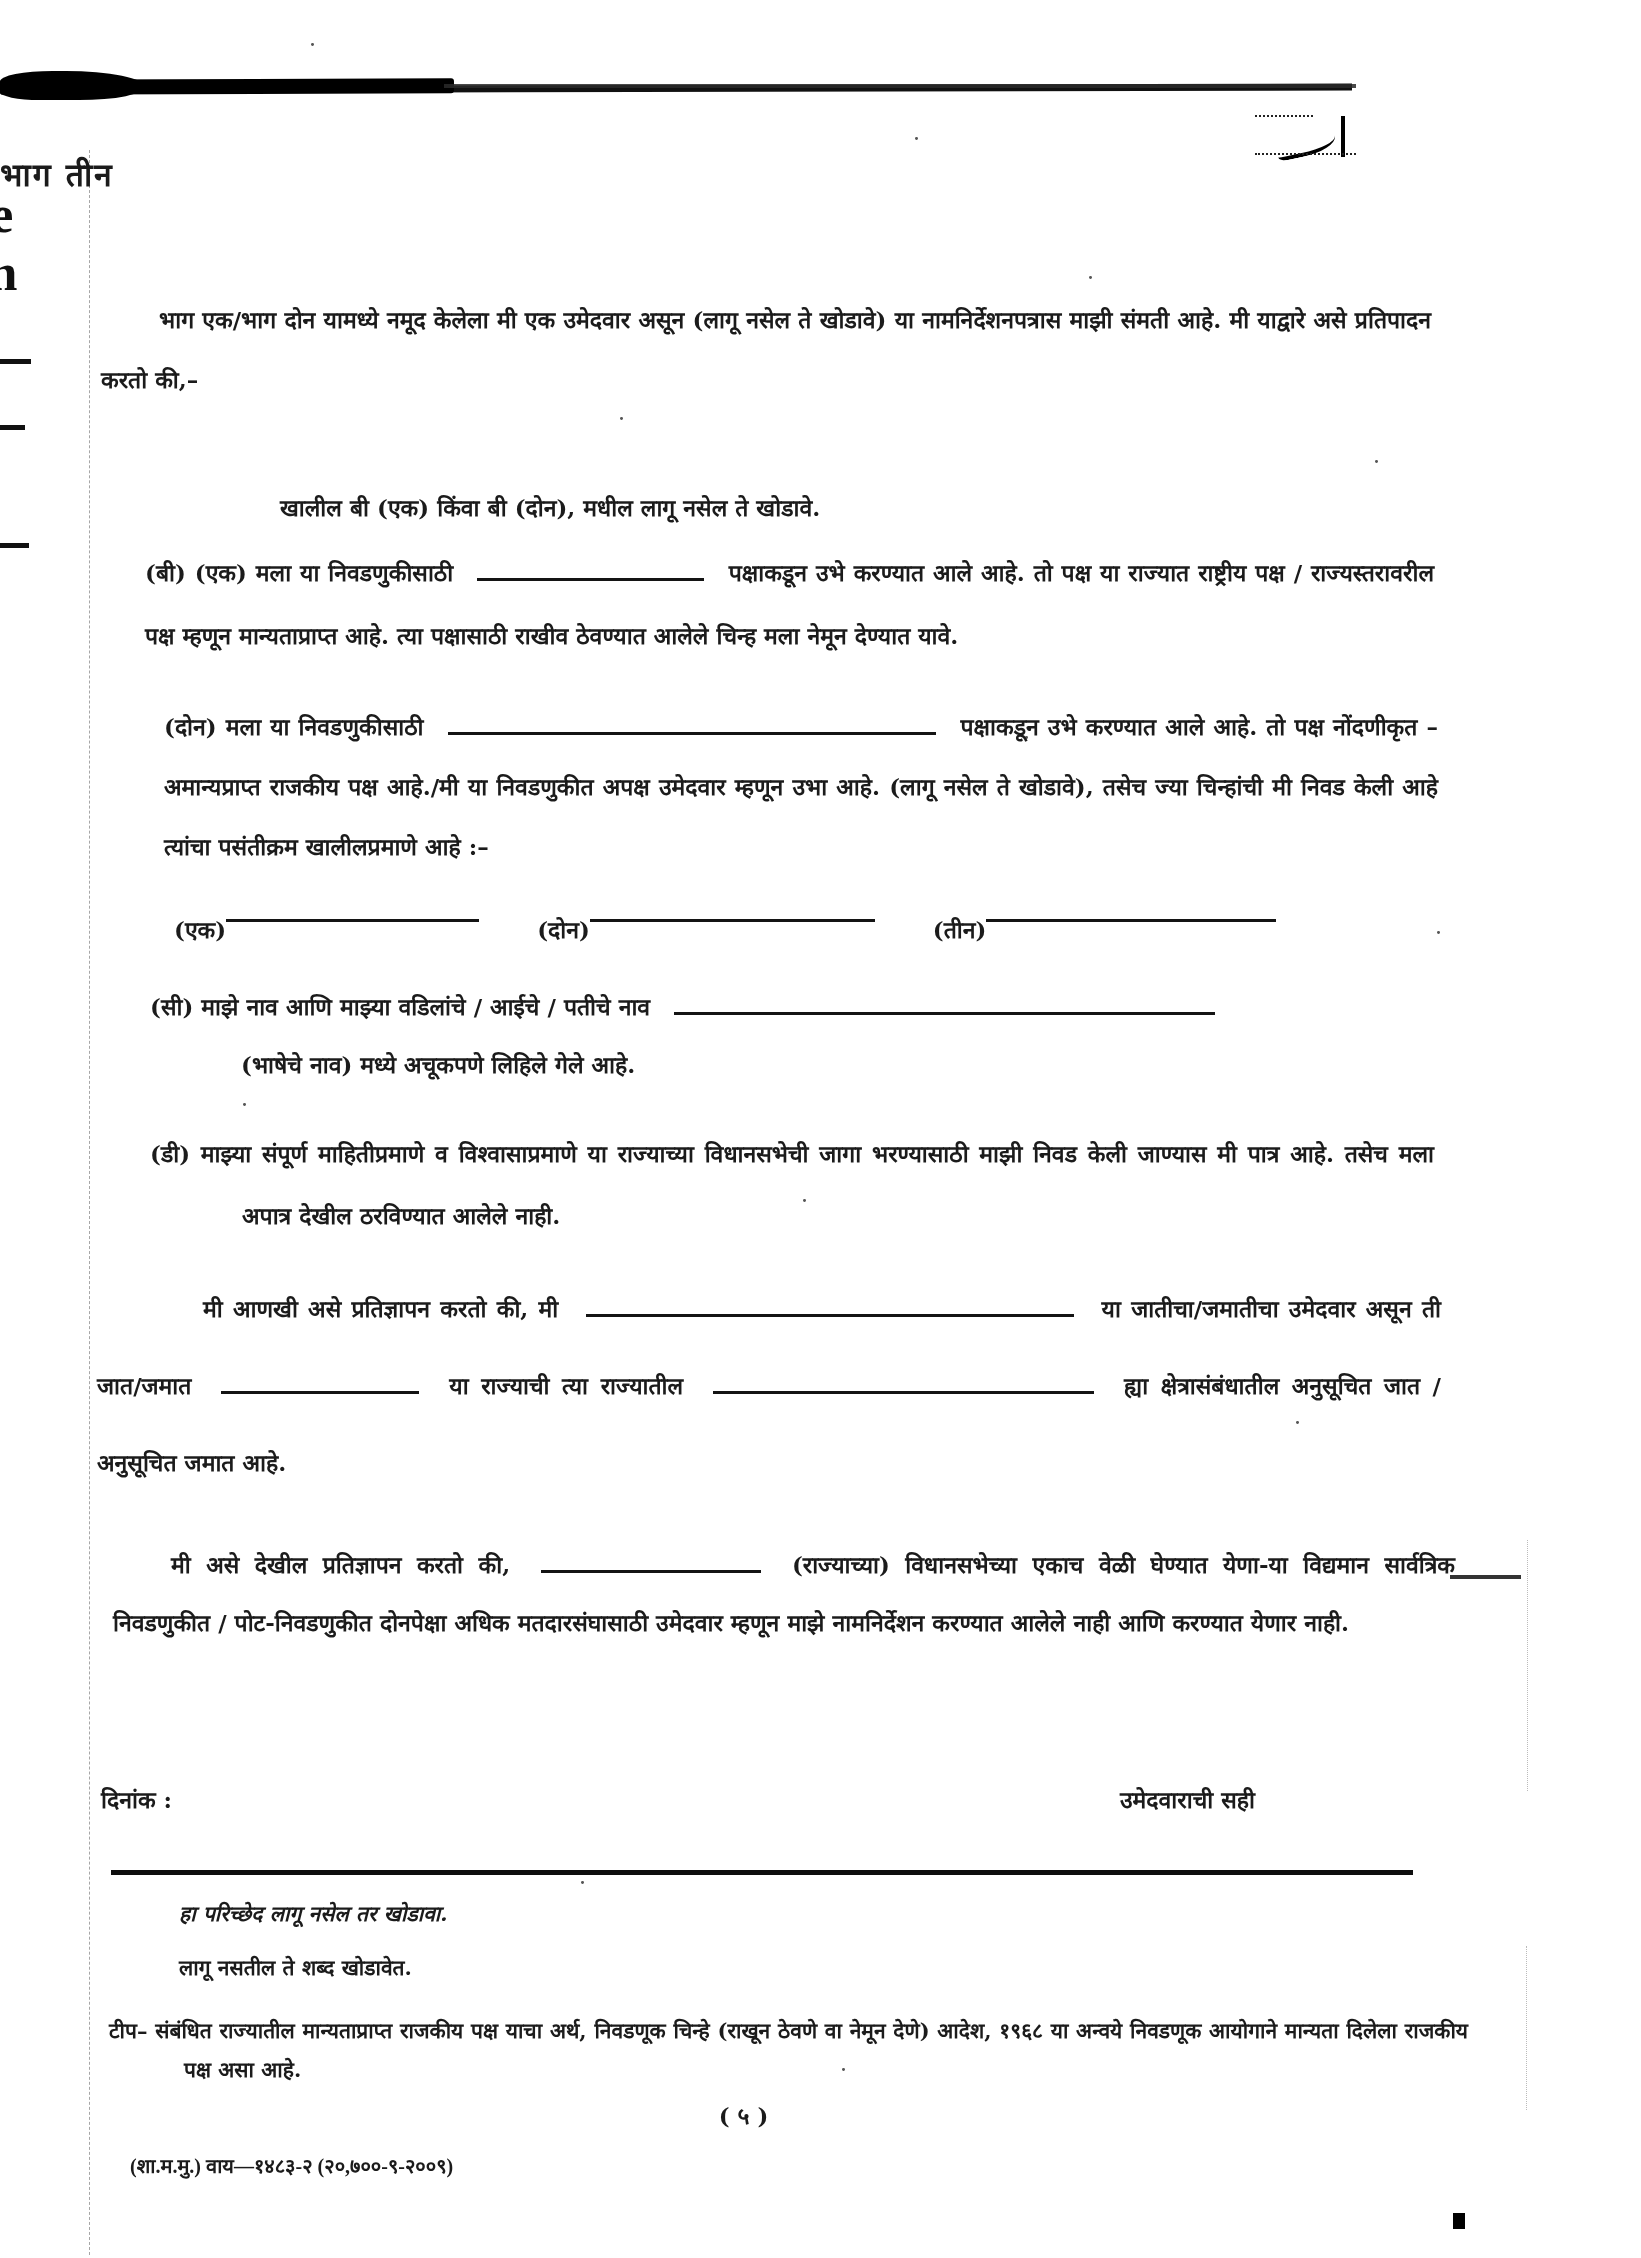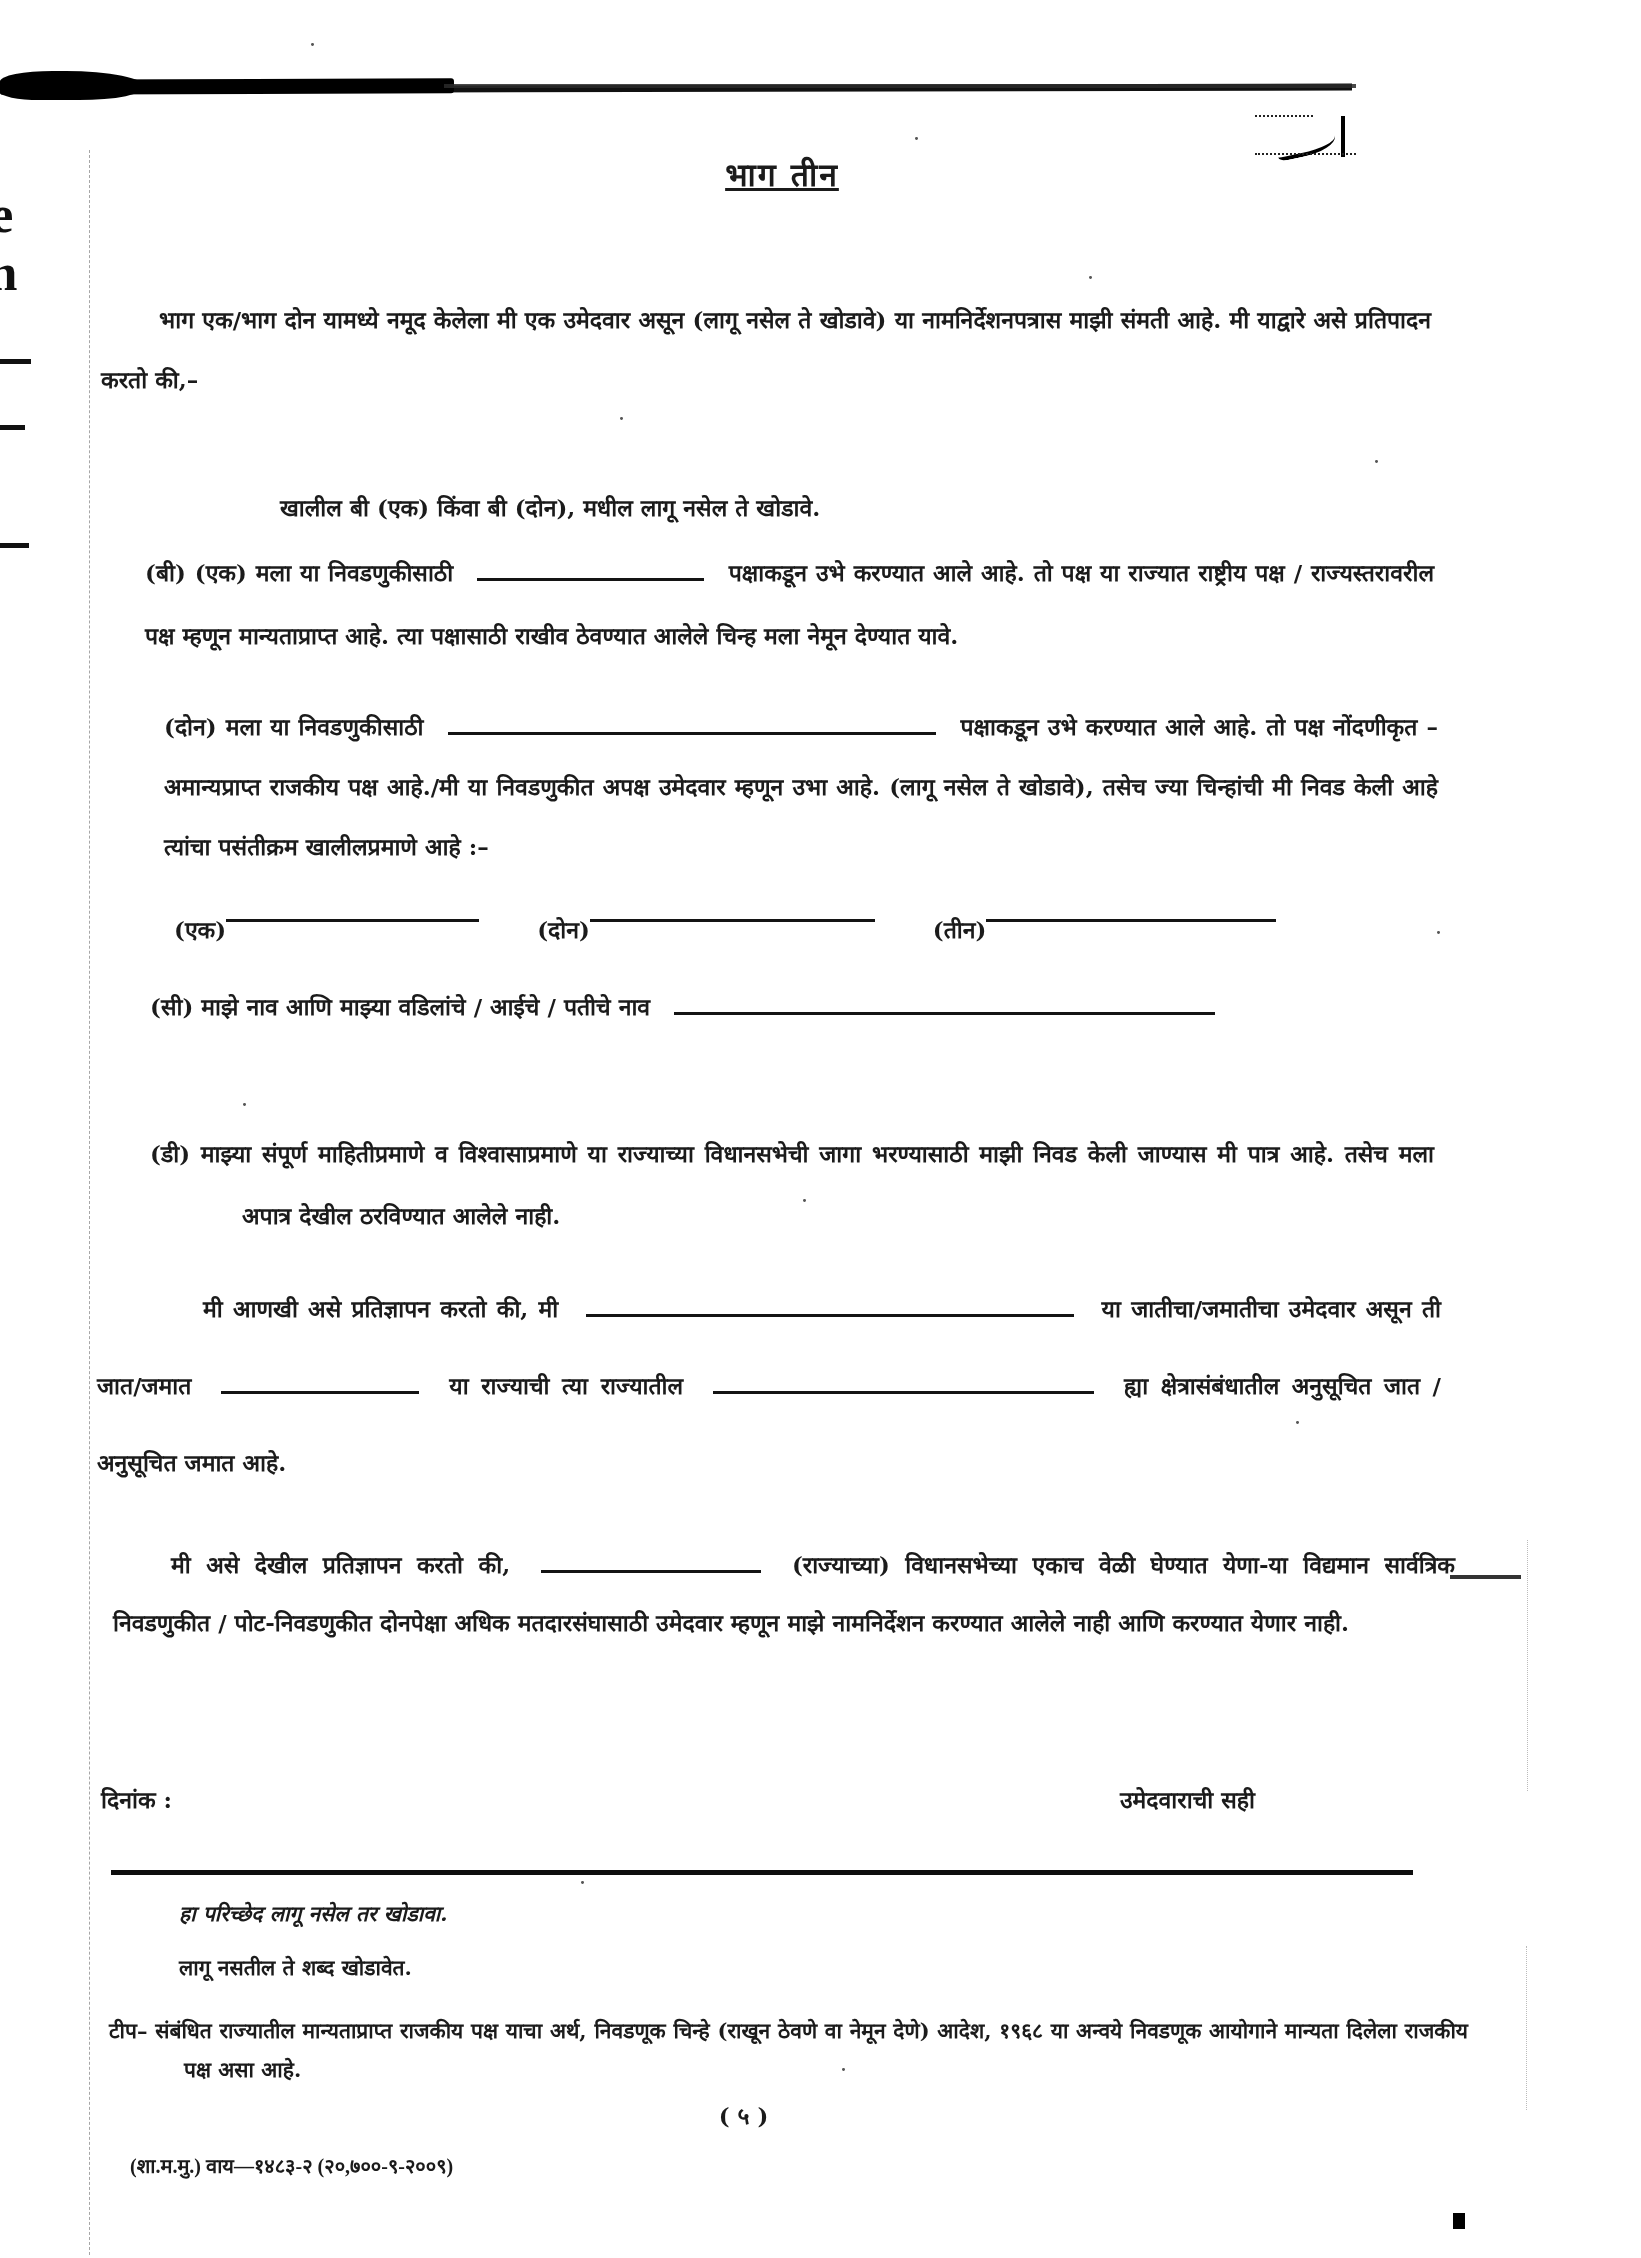"भाग तीन" .title { text-align: center -> left; text-decoration: underline -> none }
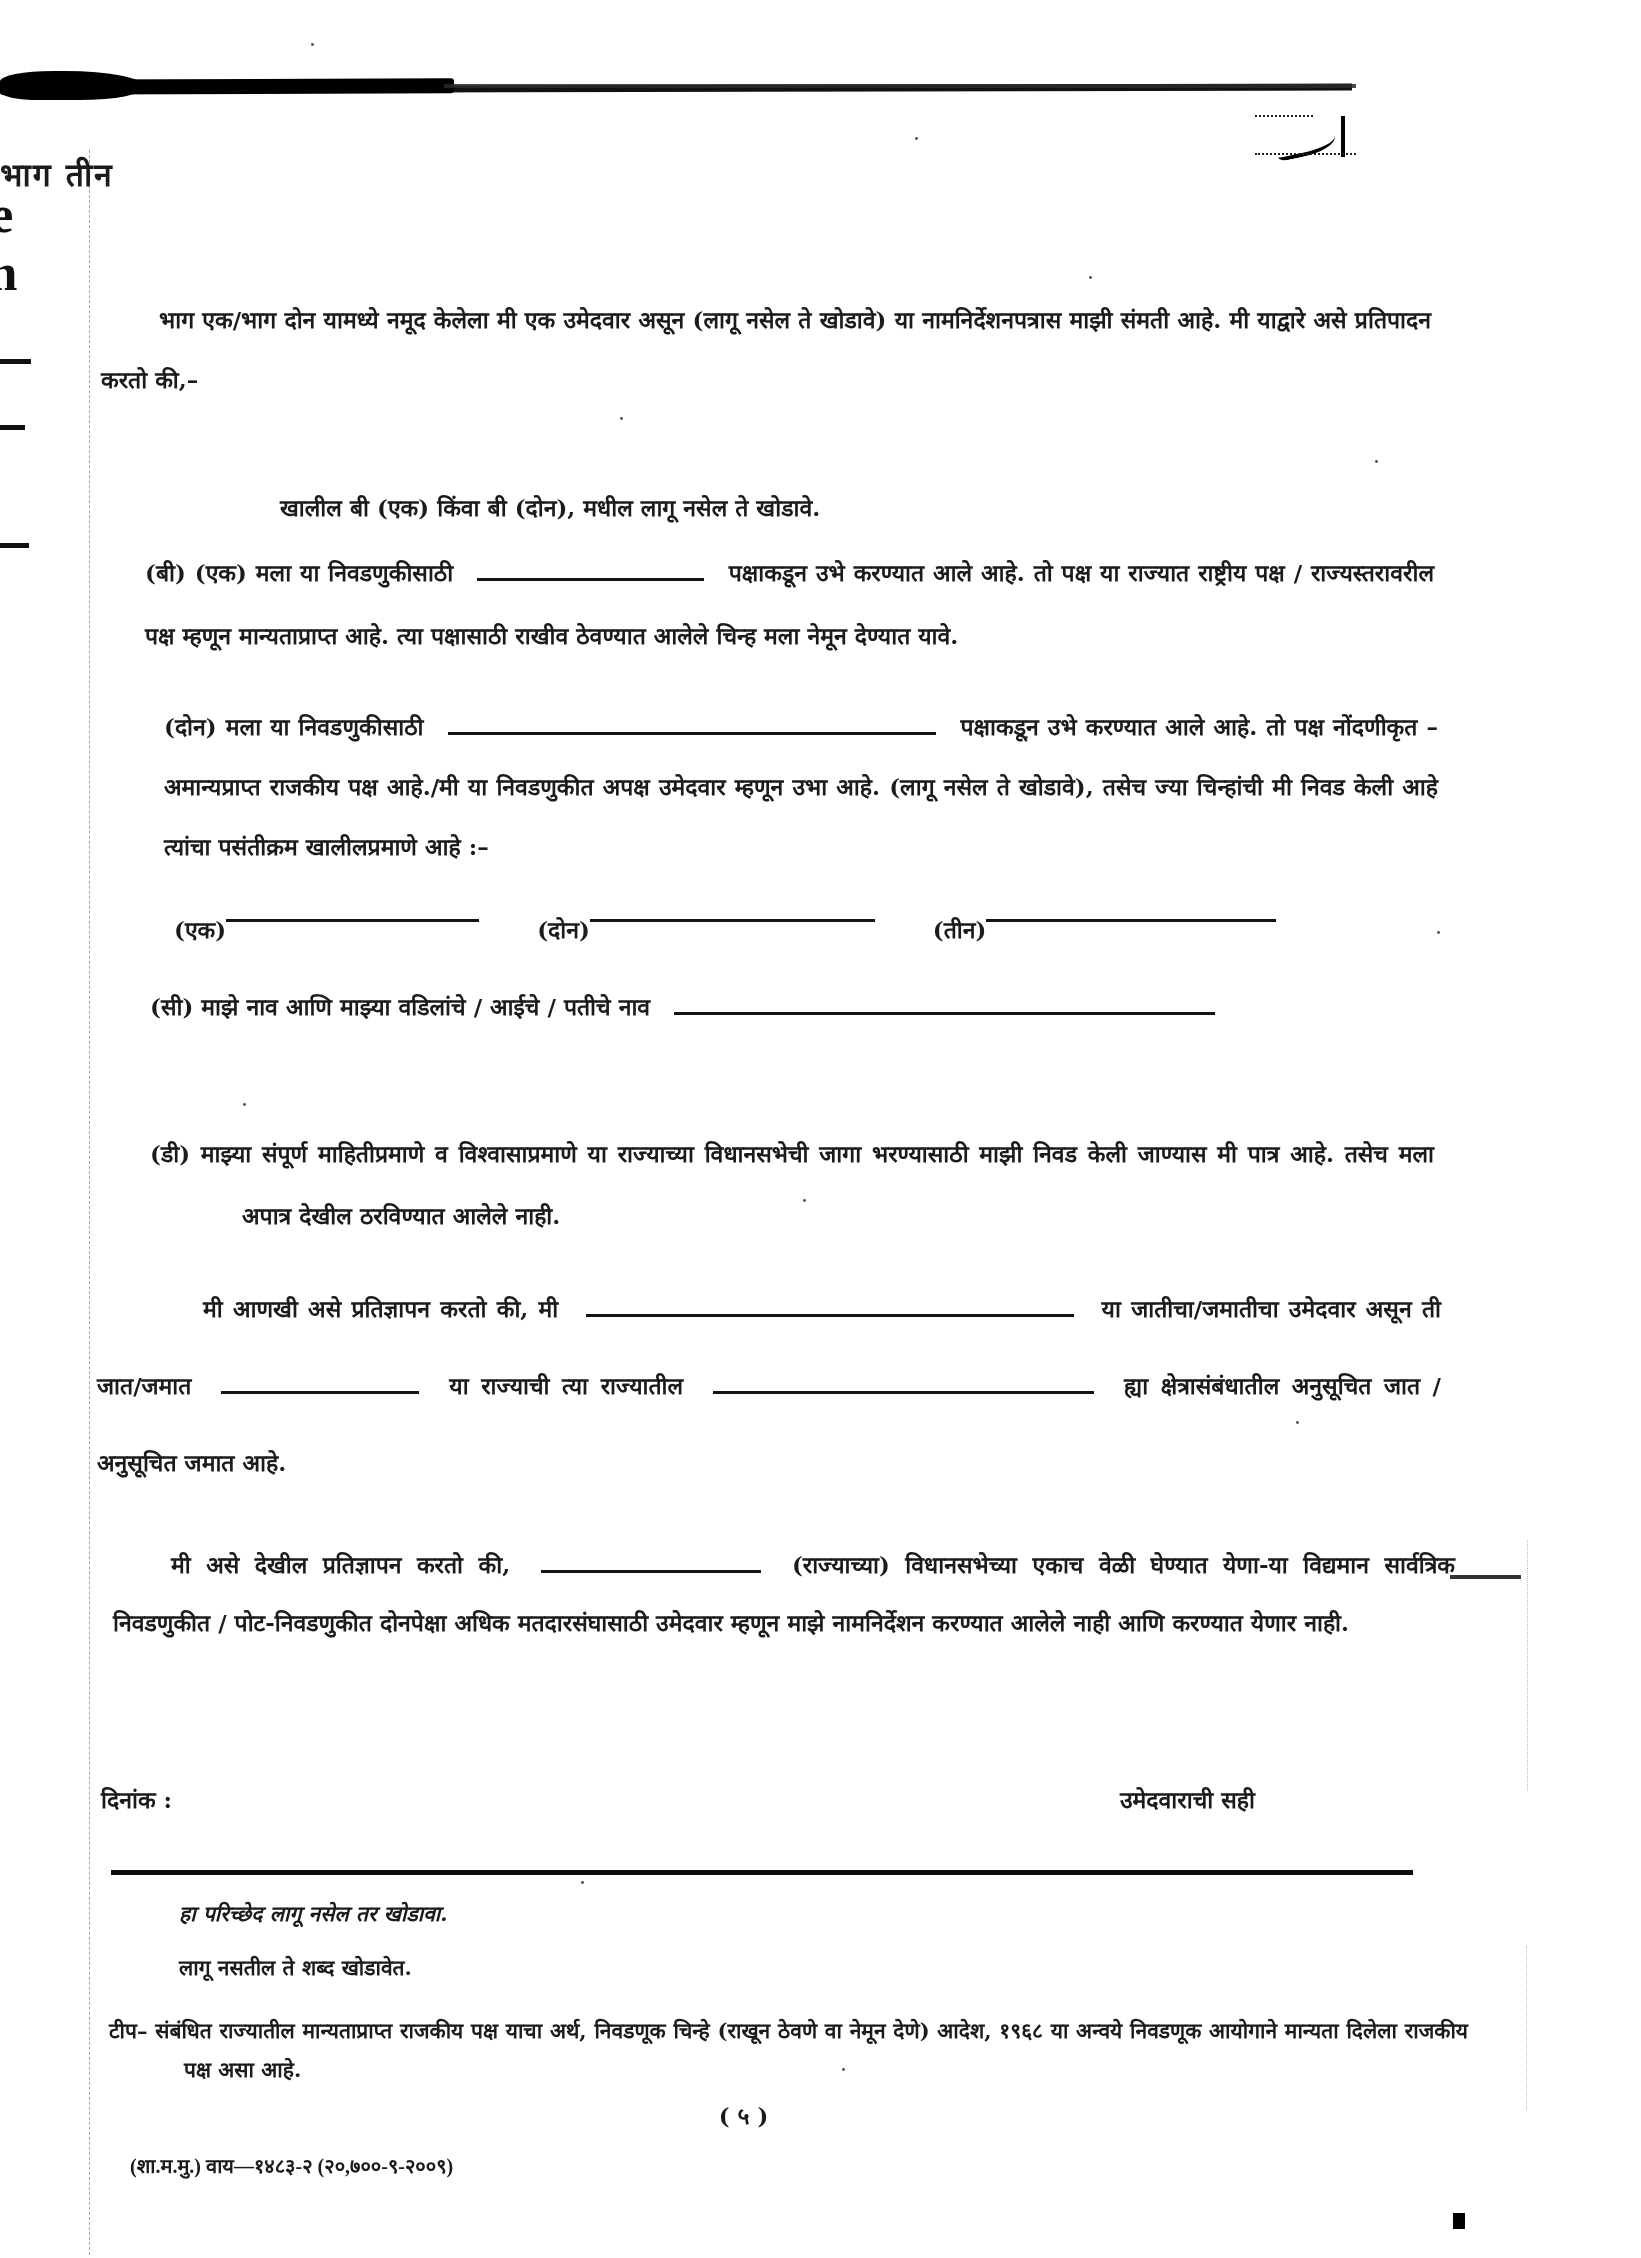"(भाषेचे नाव) मध्ये अचूकपणे लिहिले" p.txt { html: none -> <p>(भाषेचे नाव) मध्ये अचूकपणे लिहिले गेले आहे.</p> }
